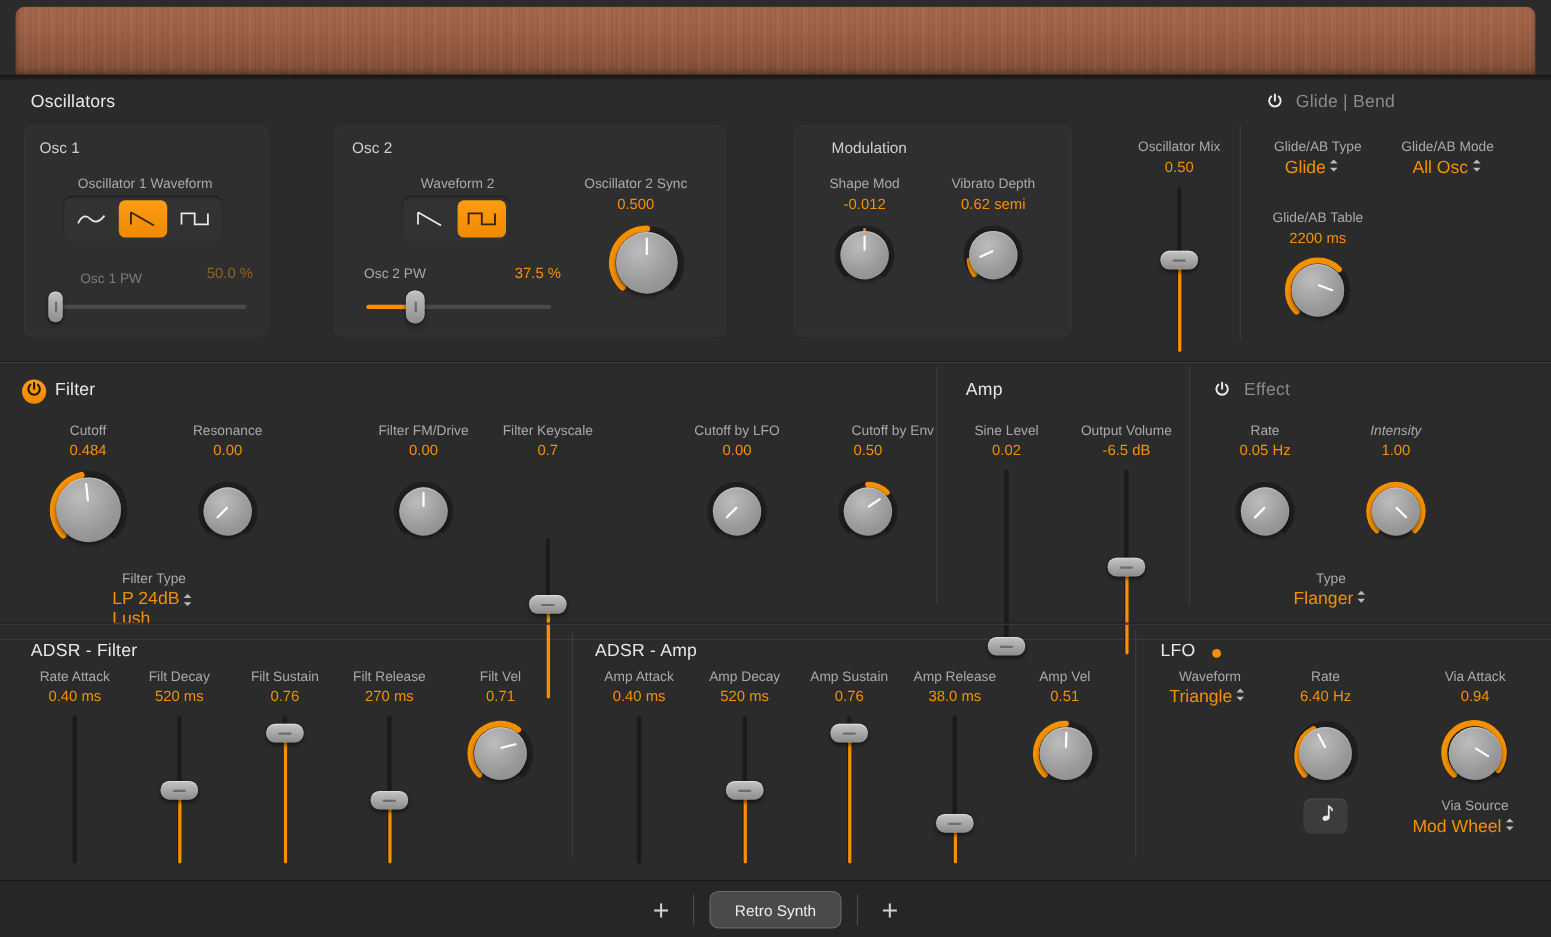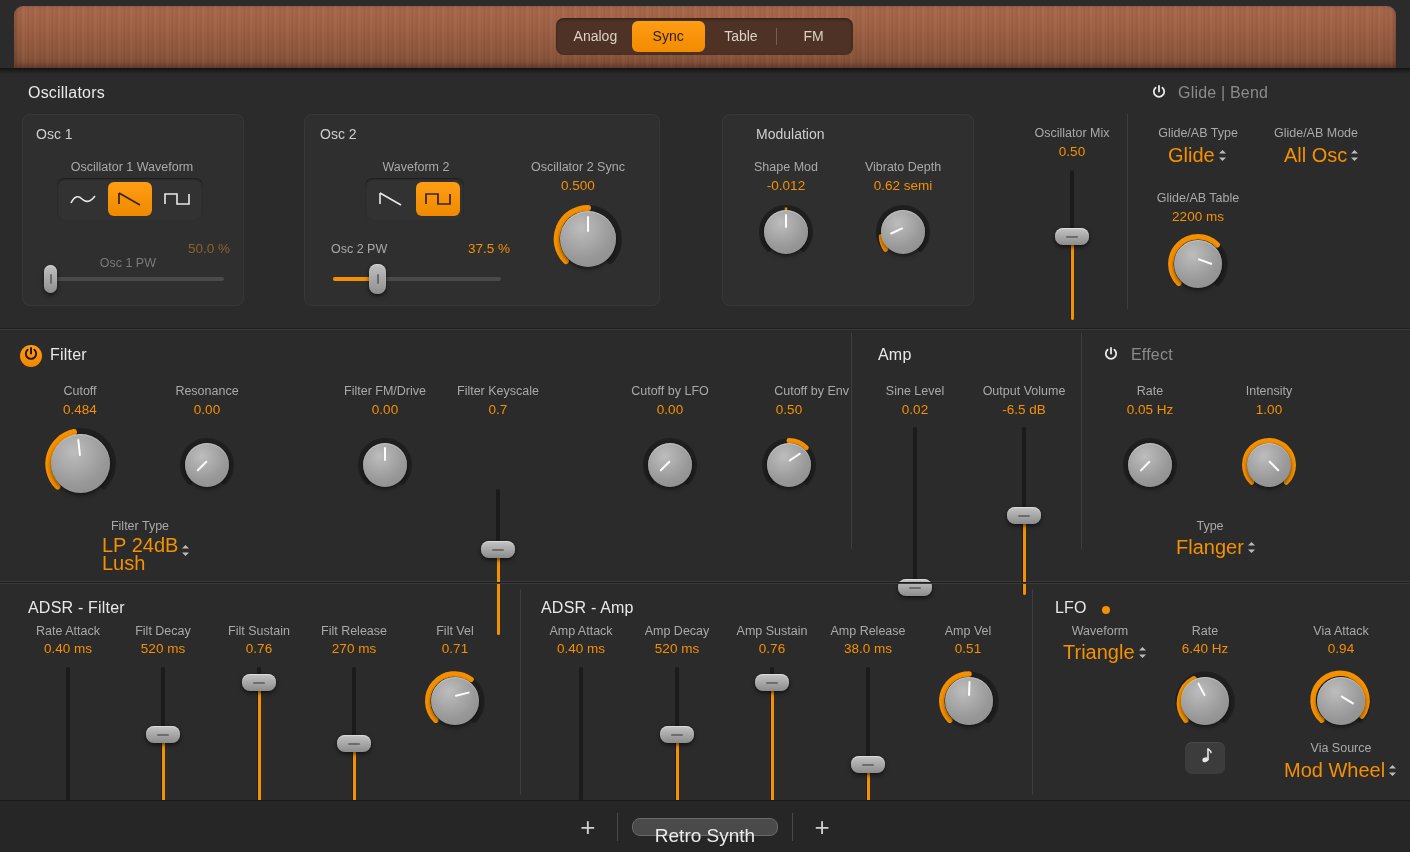"Analog" div.tabbar { html: <div> <div>Analog</div> <div>Sync</div> <div>Table</div> <div>FM</div> </div> -> none }
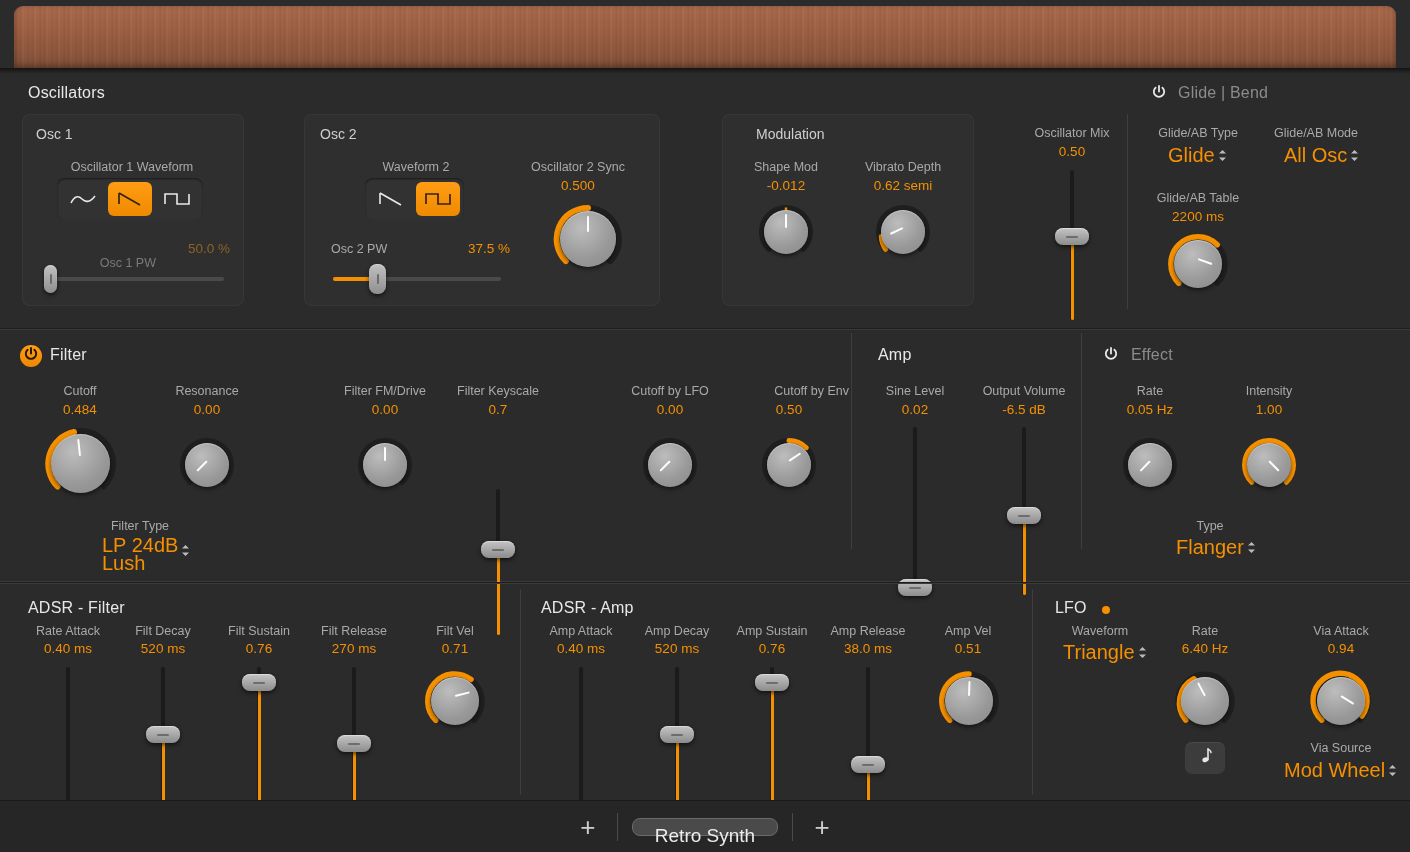"Glide" .popup { font-size: 20px -> 16px }
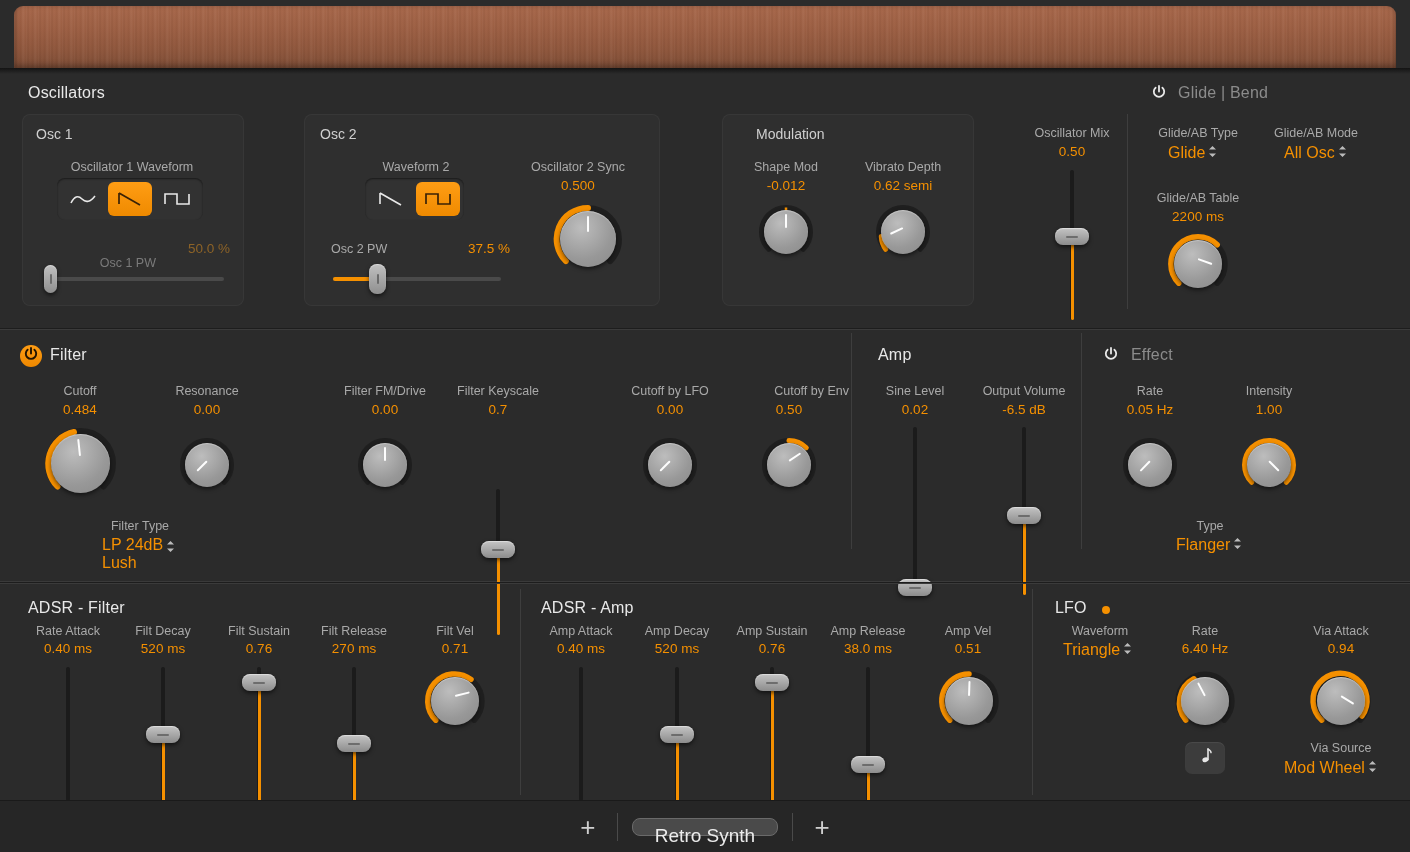"Osc 1 PW" div.plabel { text-align: right -> center; top: 182px -> 172px }
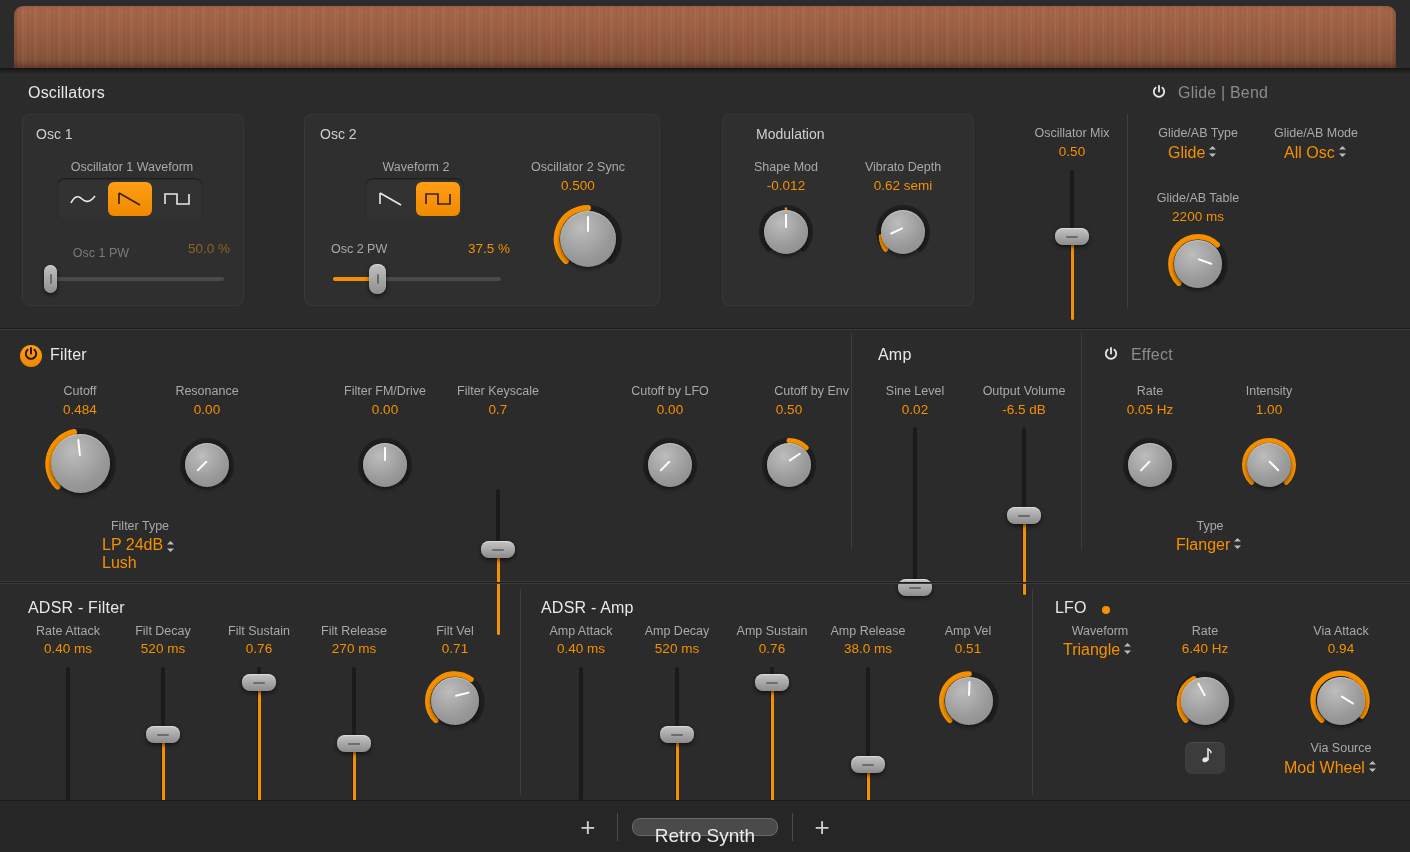"Intensity" div.plabel { font-style: none -> italic }
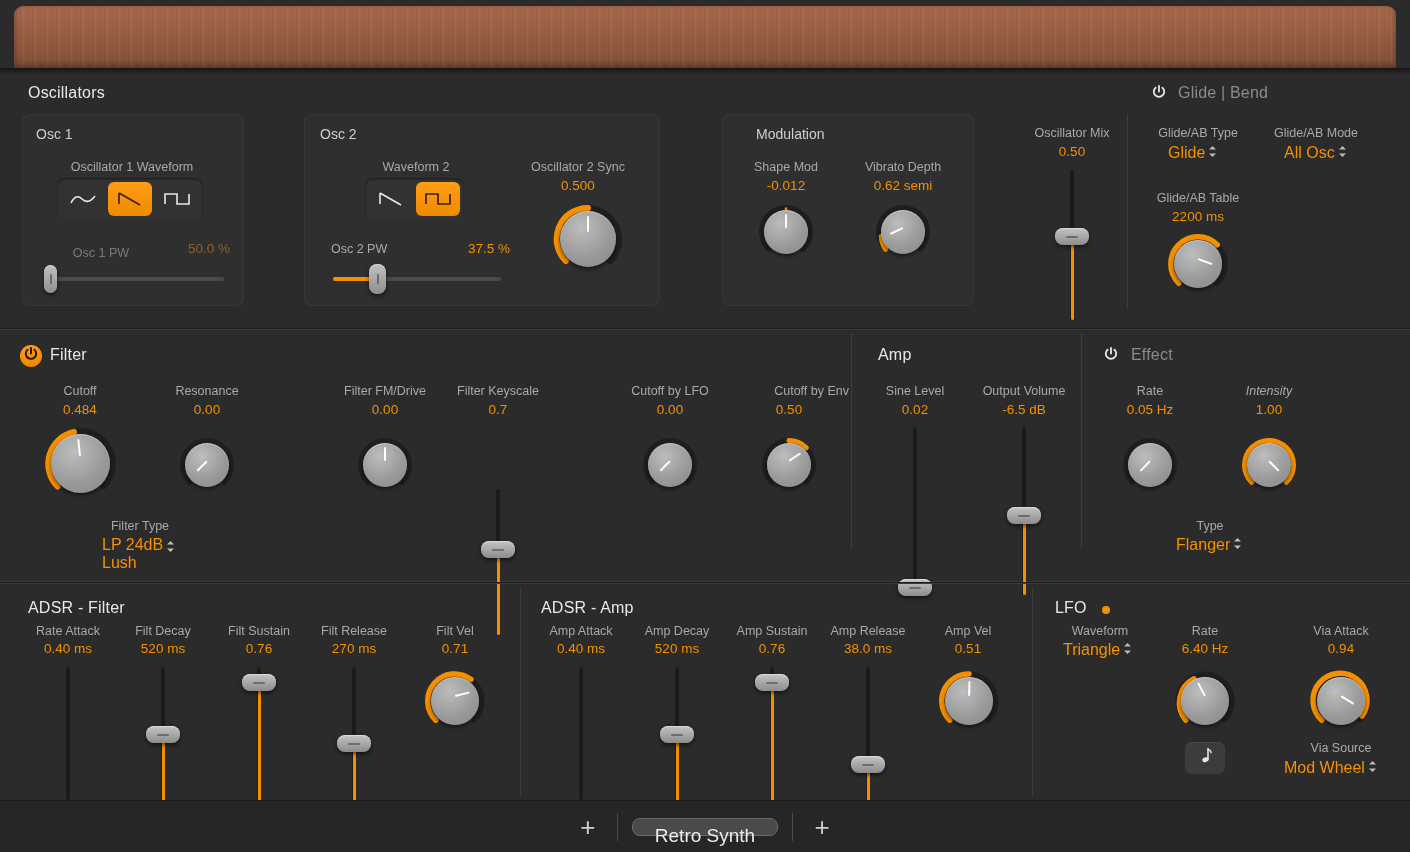"ADSR - Filter" .row-adsr { top: 508px -> 492px }
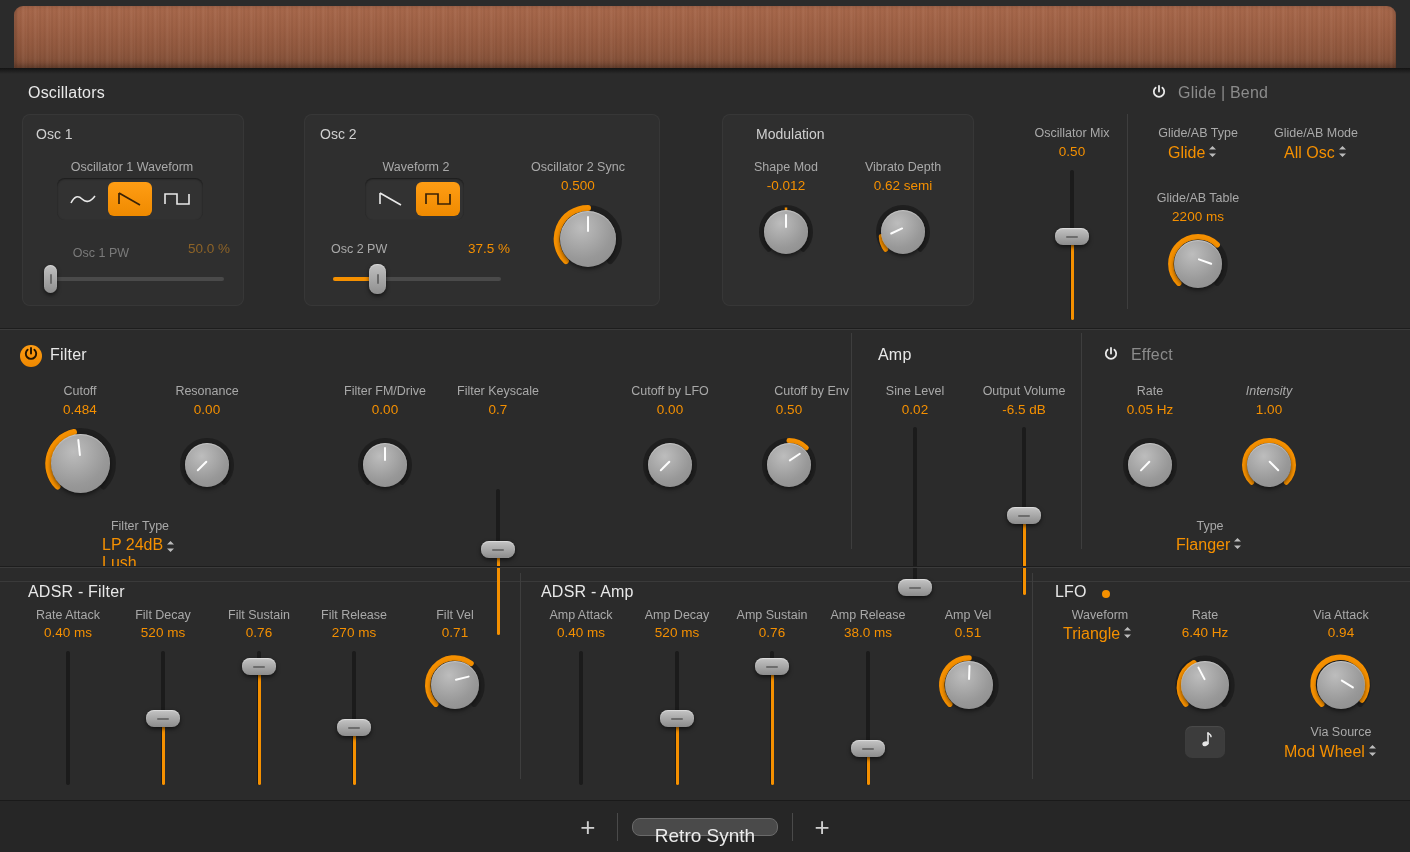"Retro Synth" .presetbtn { font-size: 19px -> 14px; height: 18px -> 34px }
